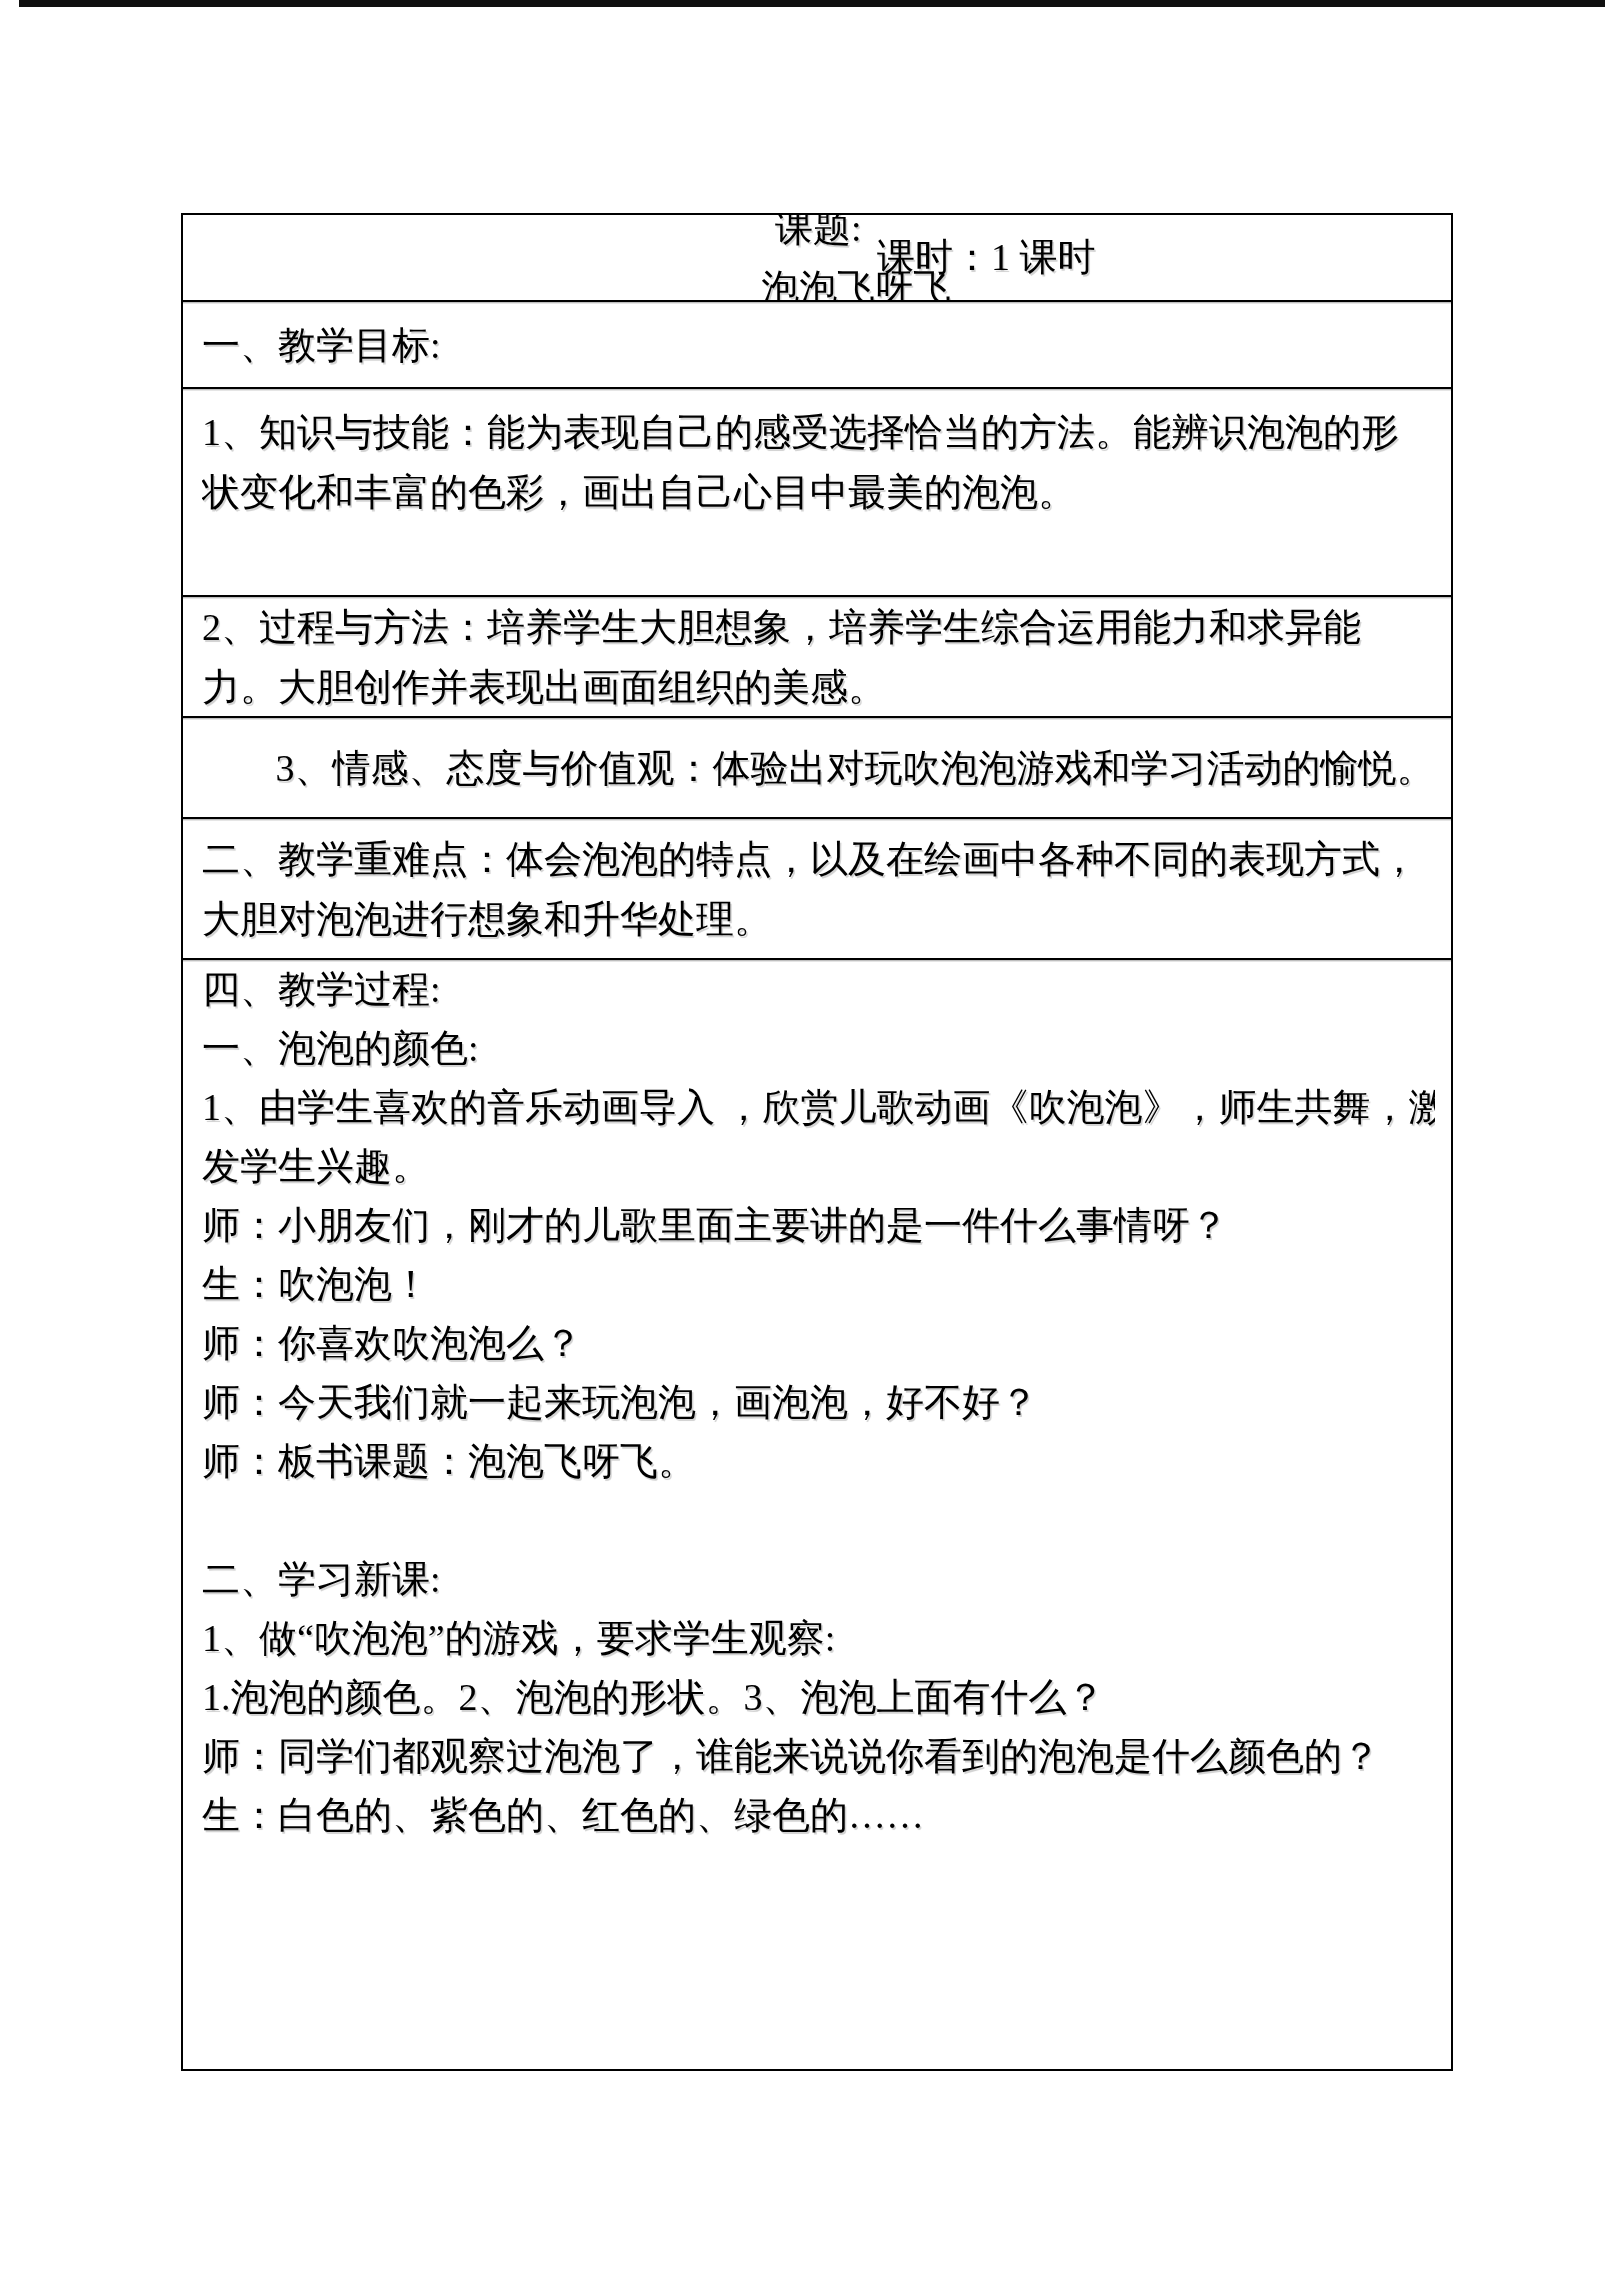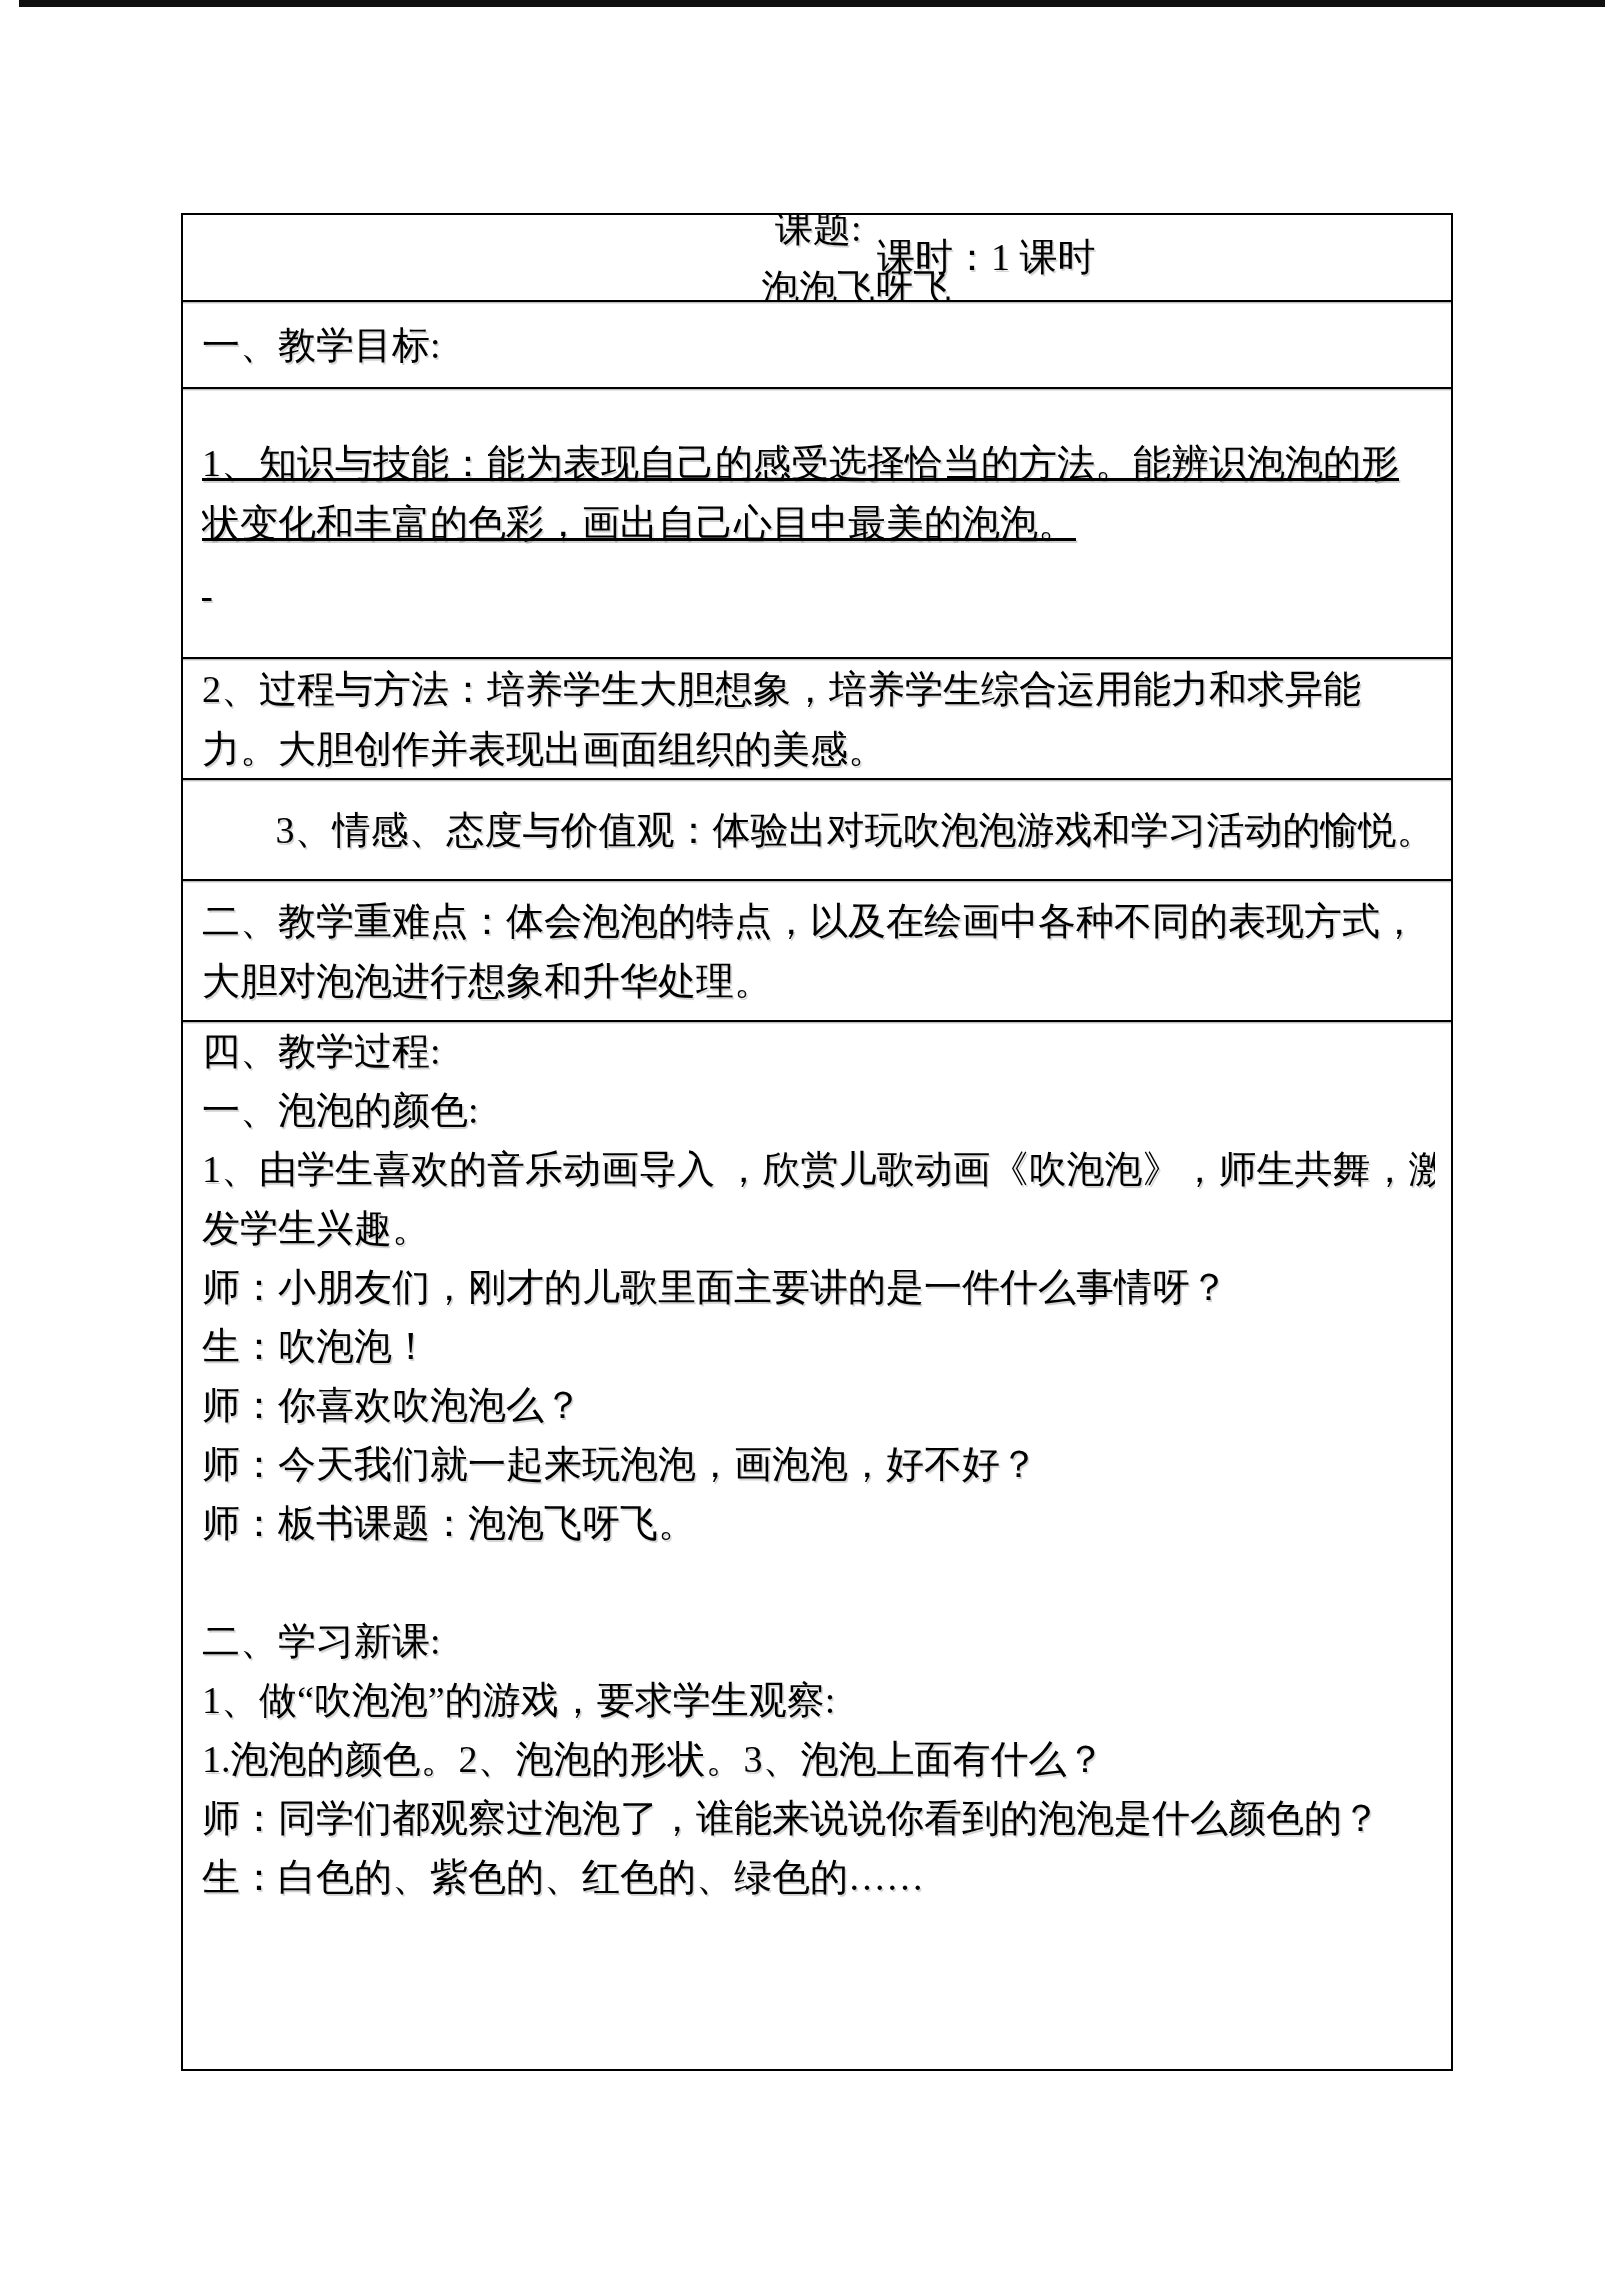"1、知识与技能：能为表现自己的感受选择恰当的方法。能辨识泡泡的形" .row-knowledge { height: 270px -> 208px; text-decoration: underline -> none }
